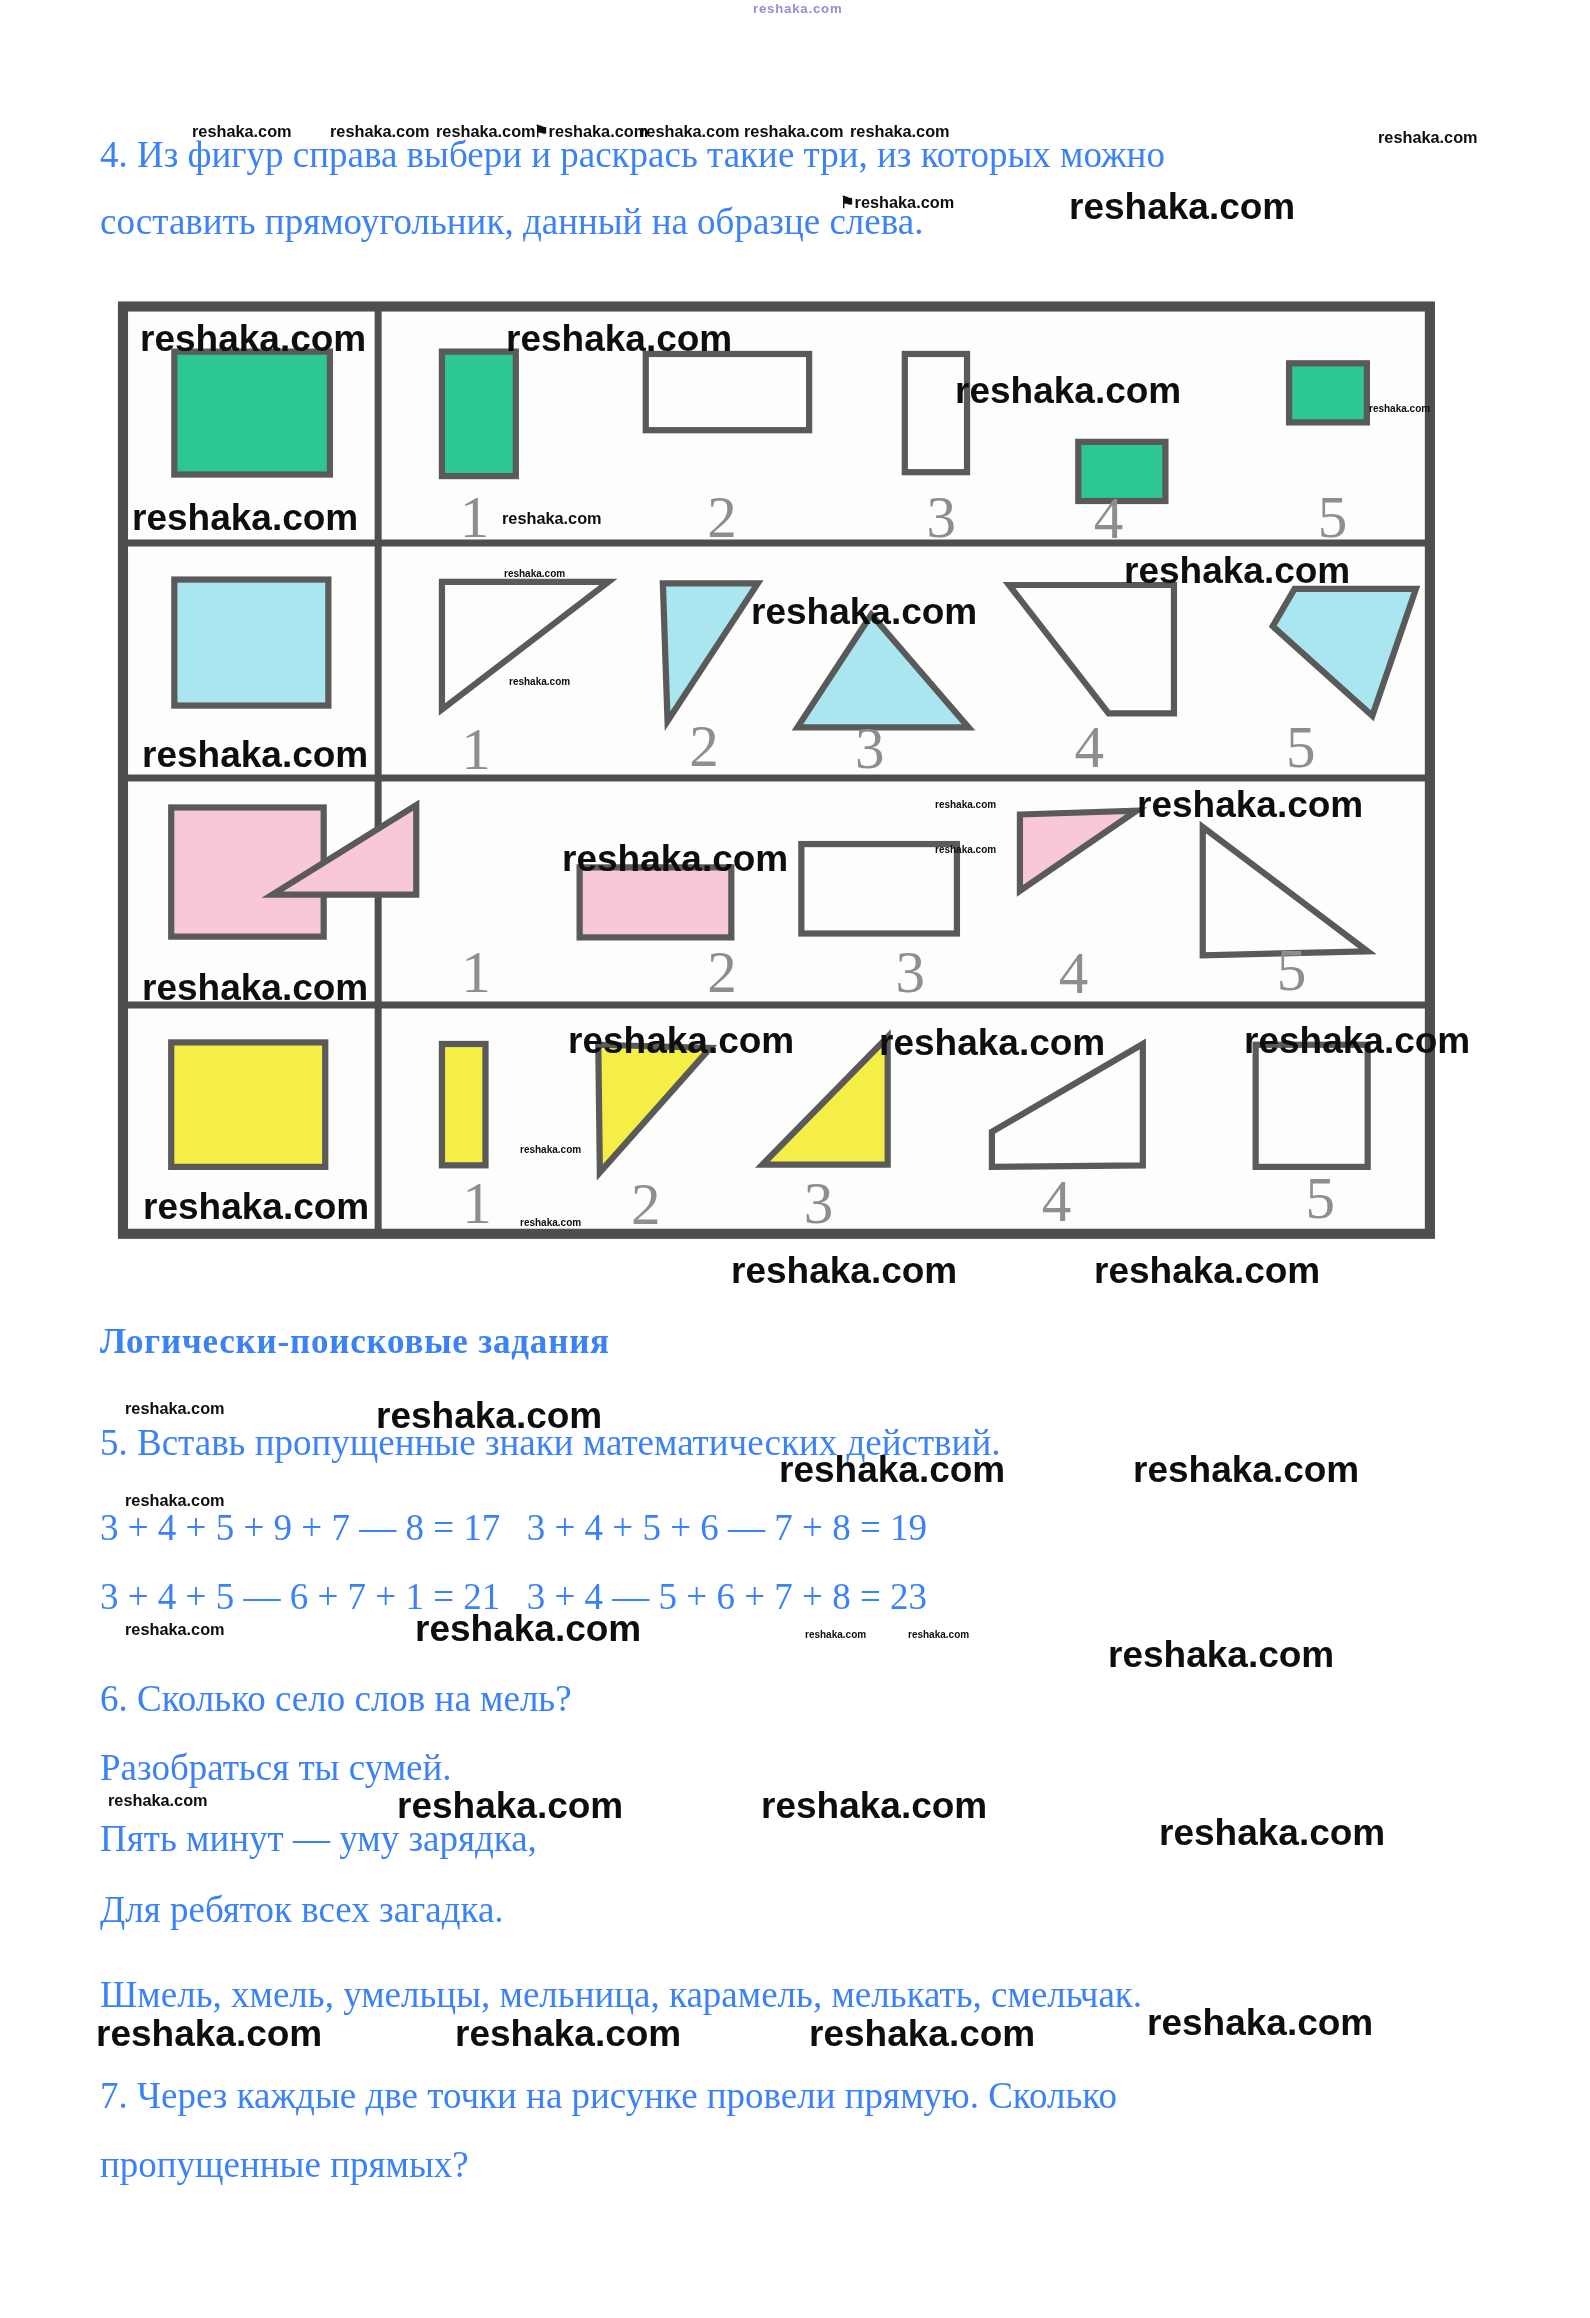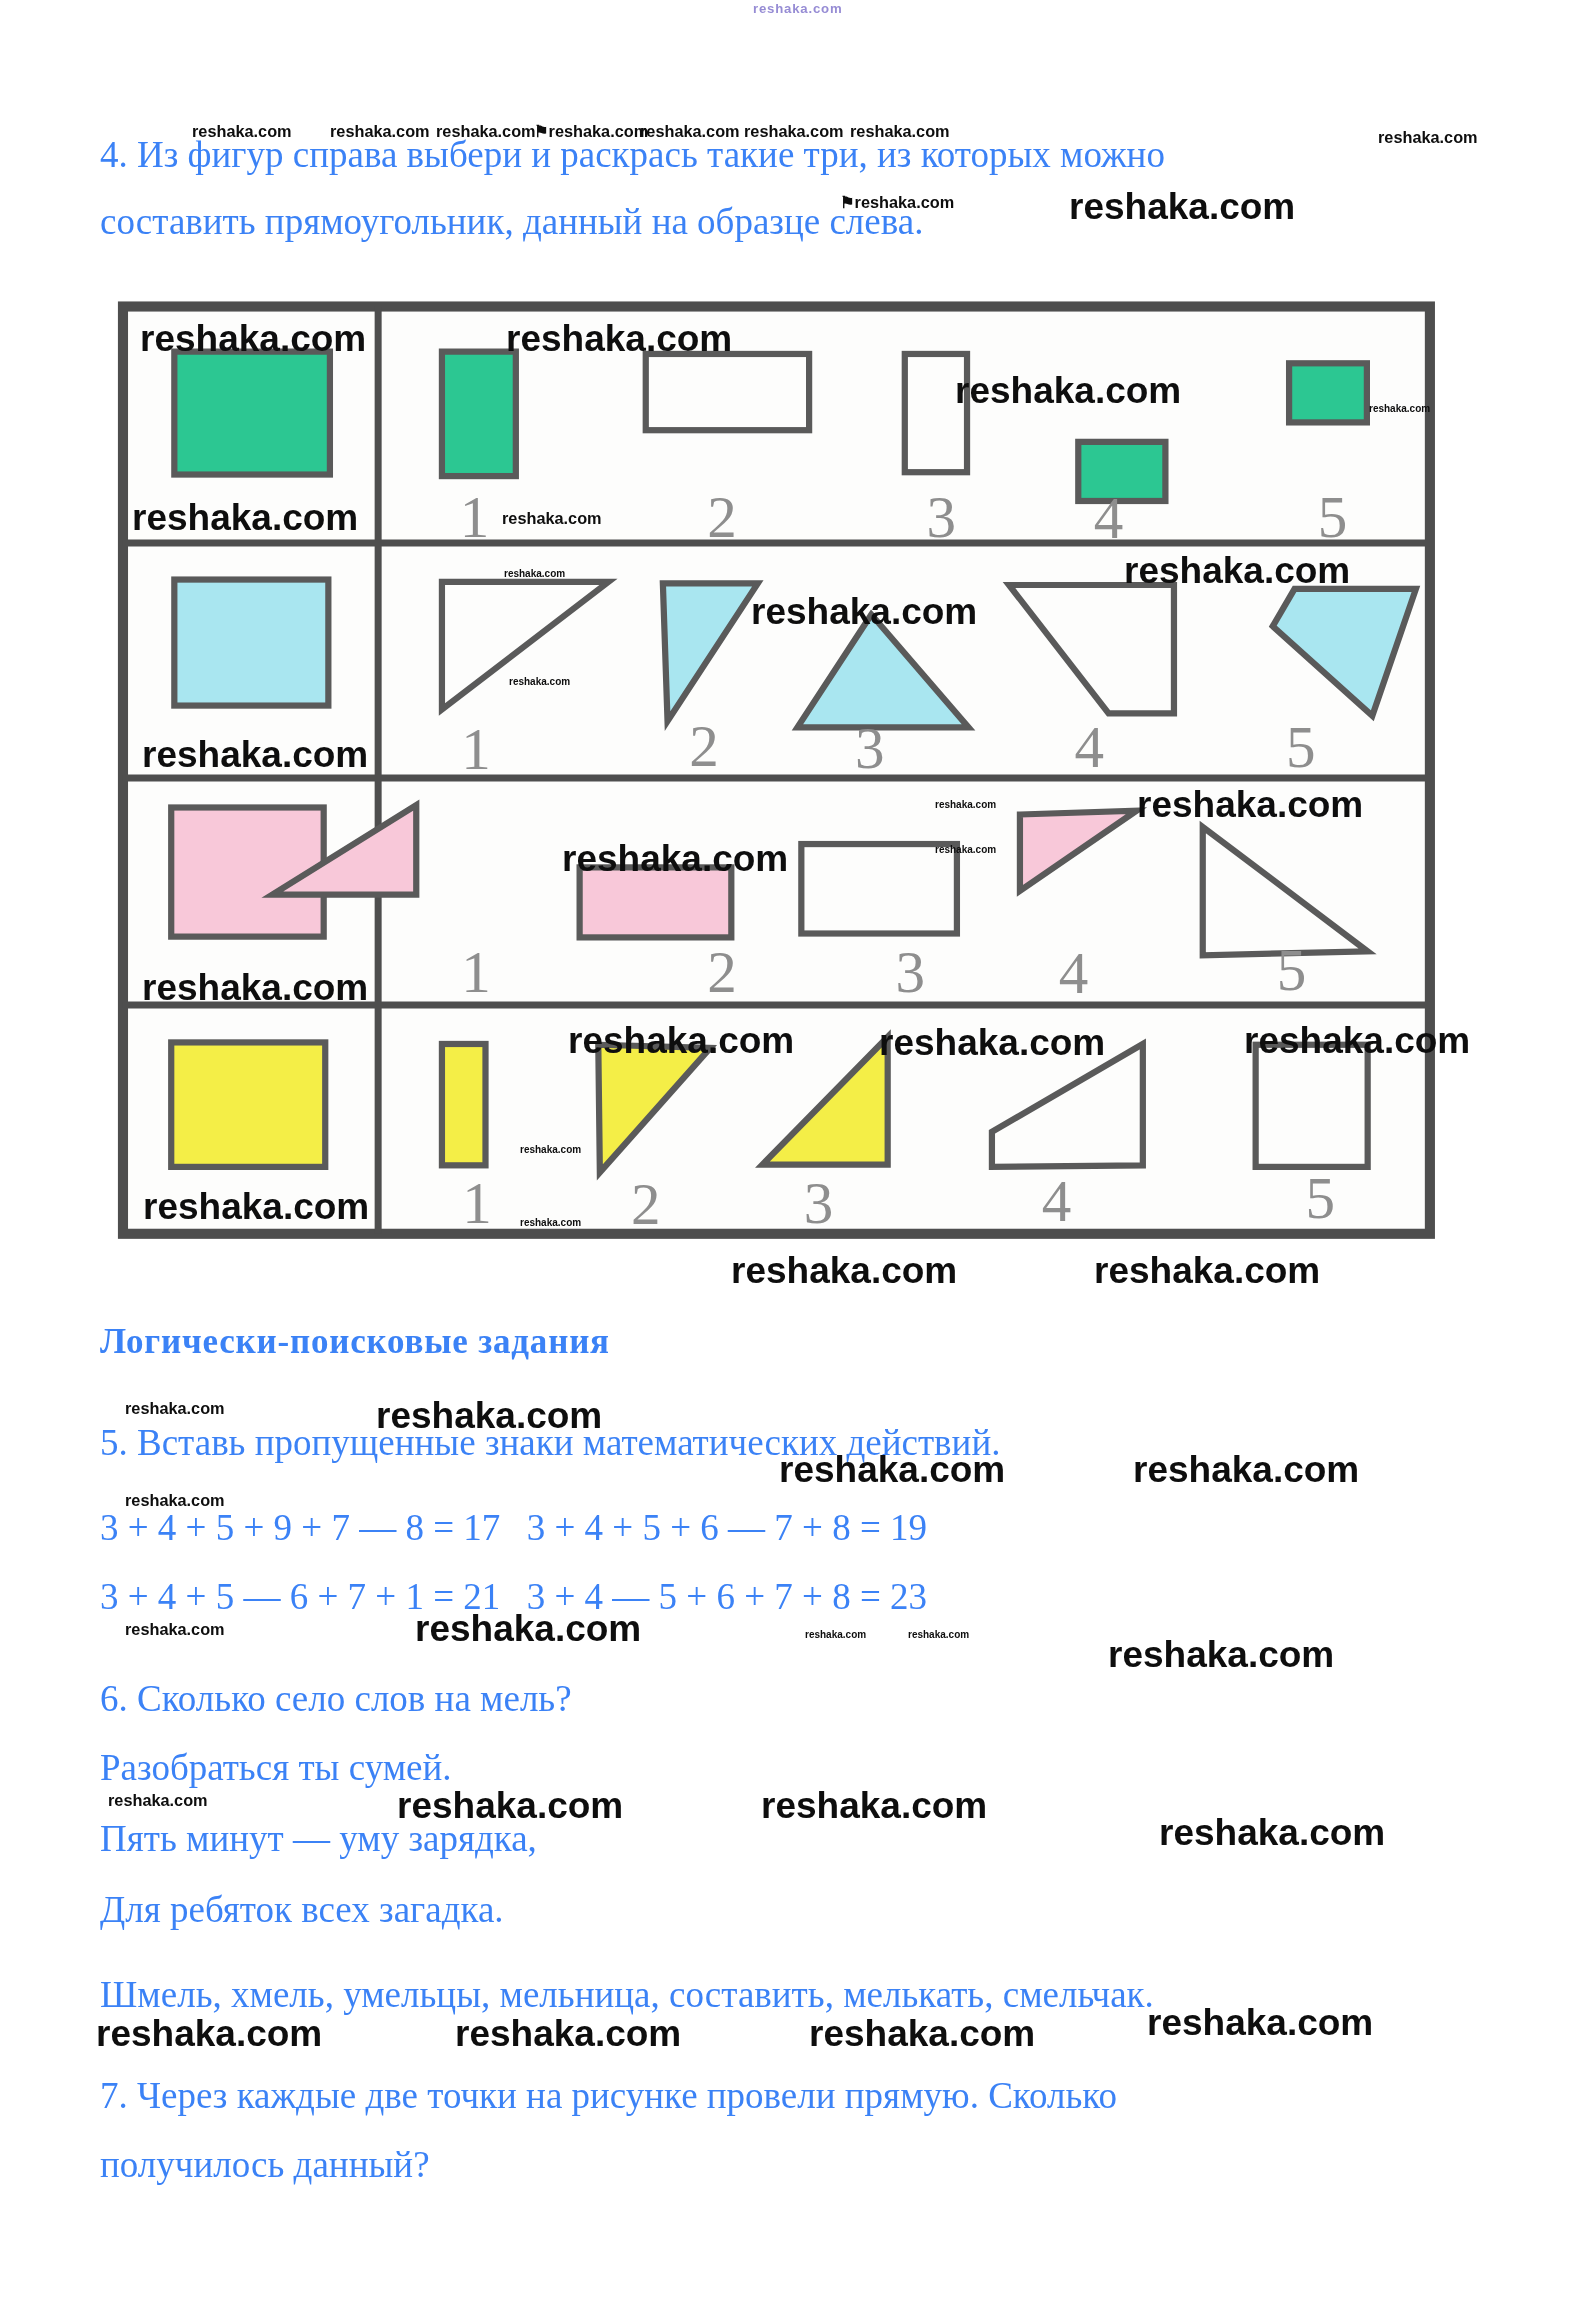"Шмель, хмель, умельцы, мельница," div.line { text: составить -> карамель }
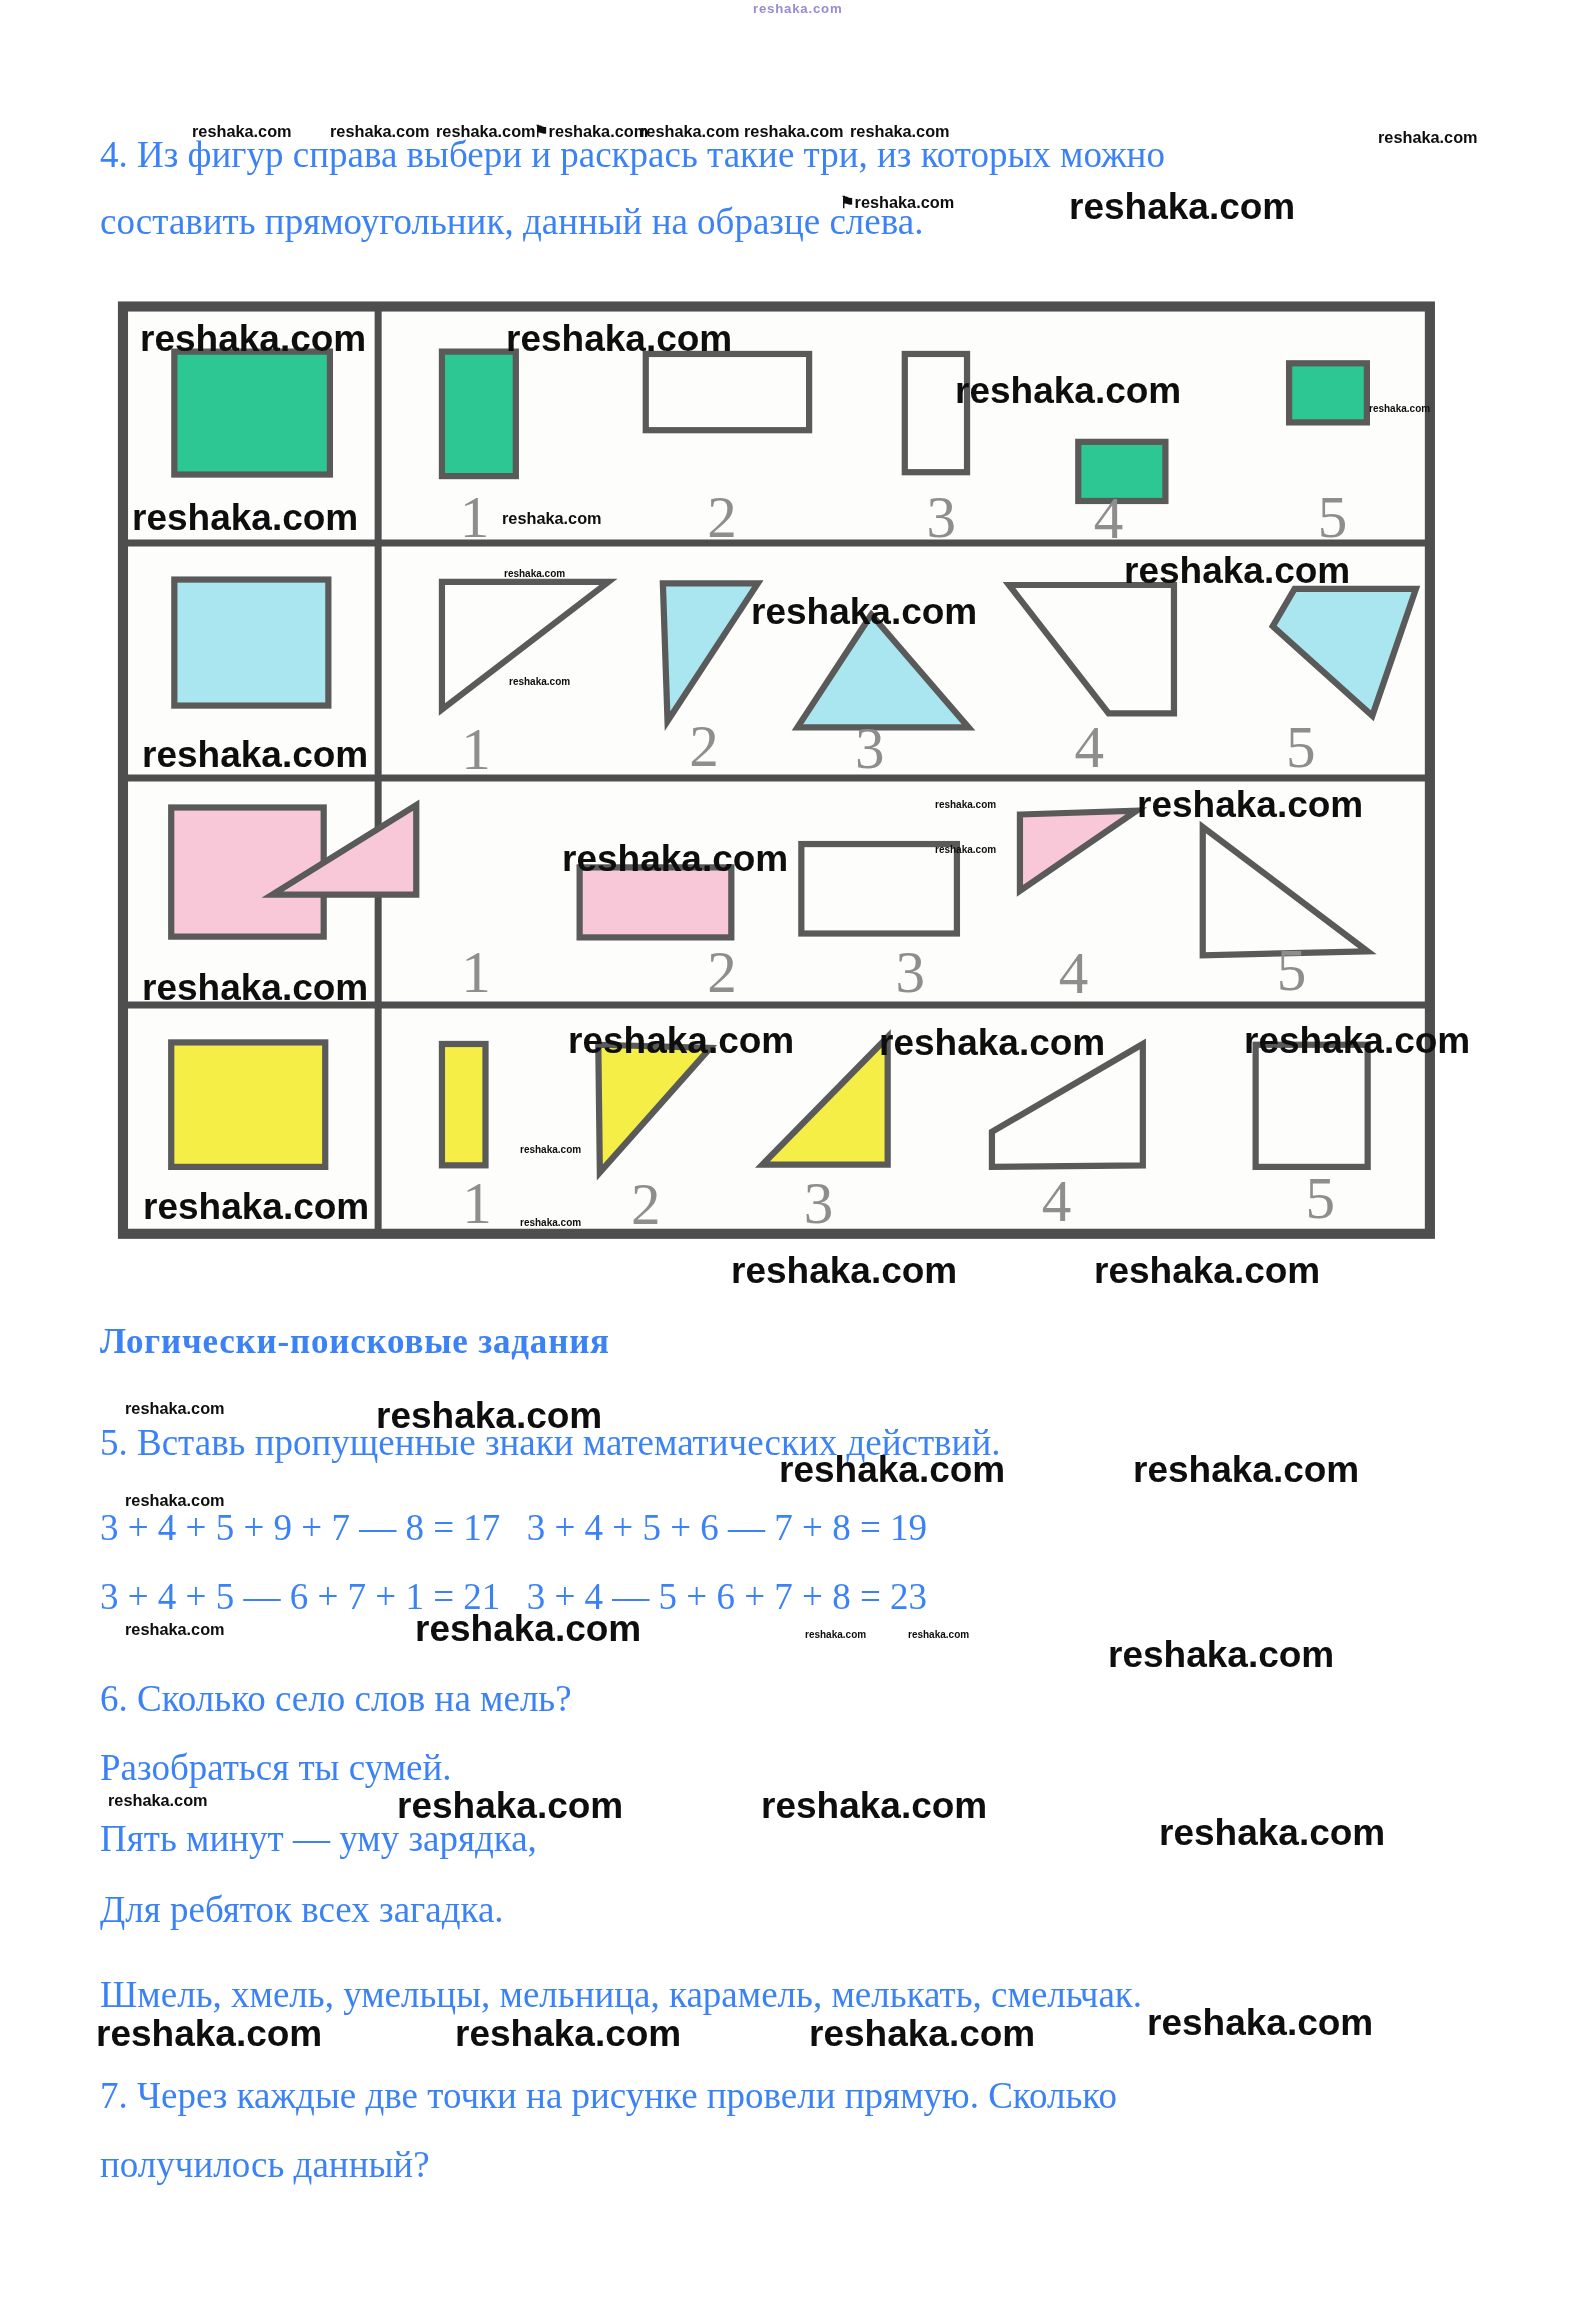"получилось данный?" div.line { text: получилось данный -> пропущенные прямых }
